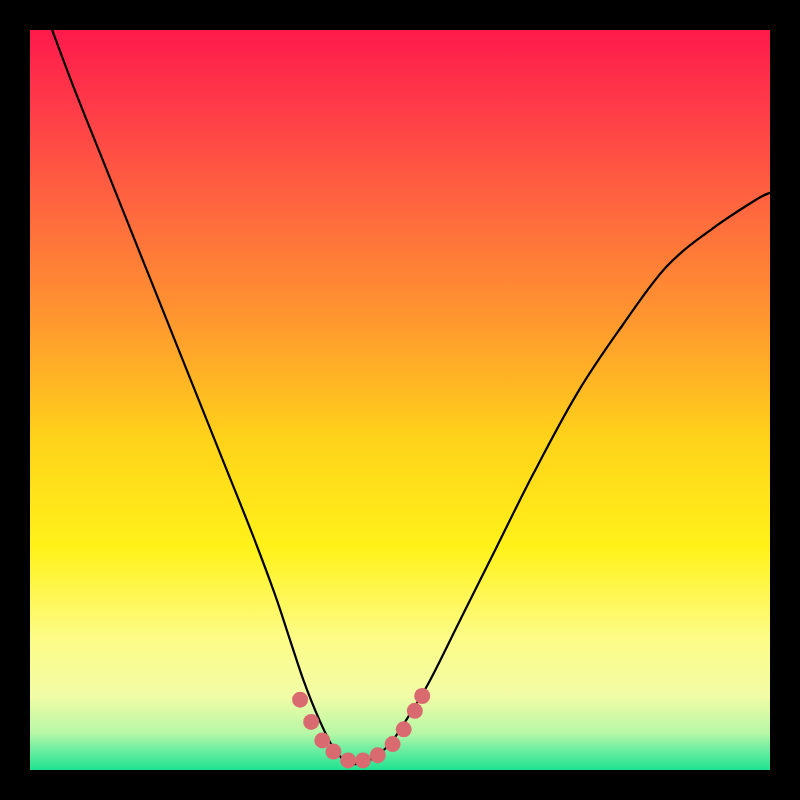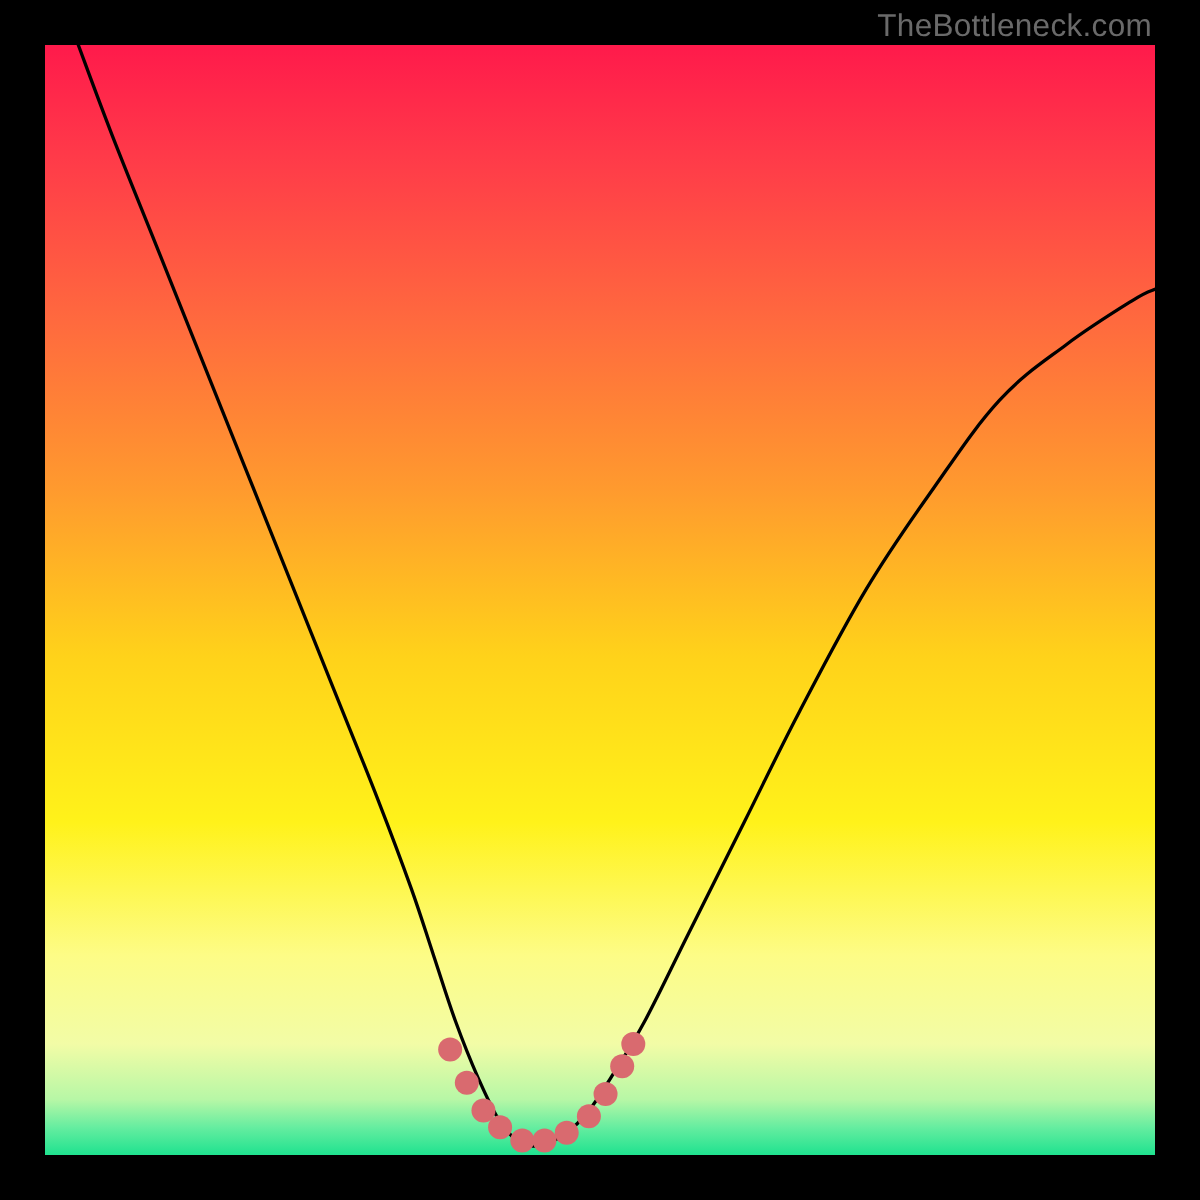"TheBottleneck.com" div.watermark { html: <div>TheBottleneck.com</div> -> none }
